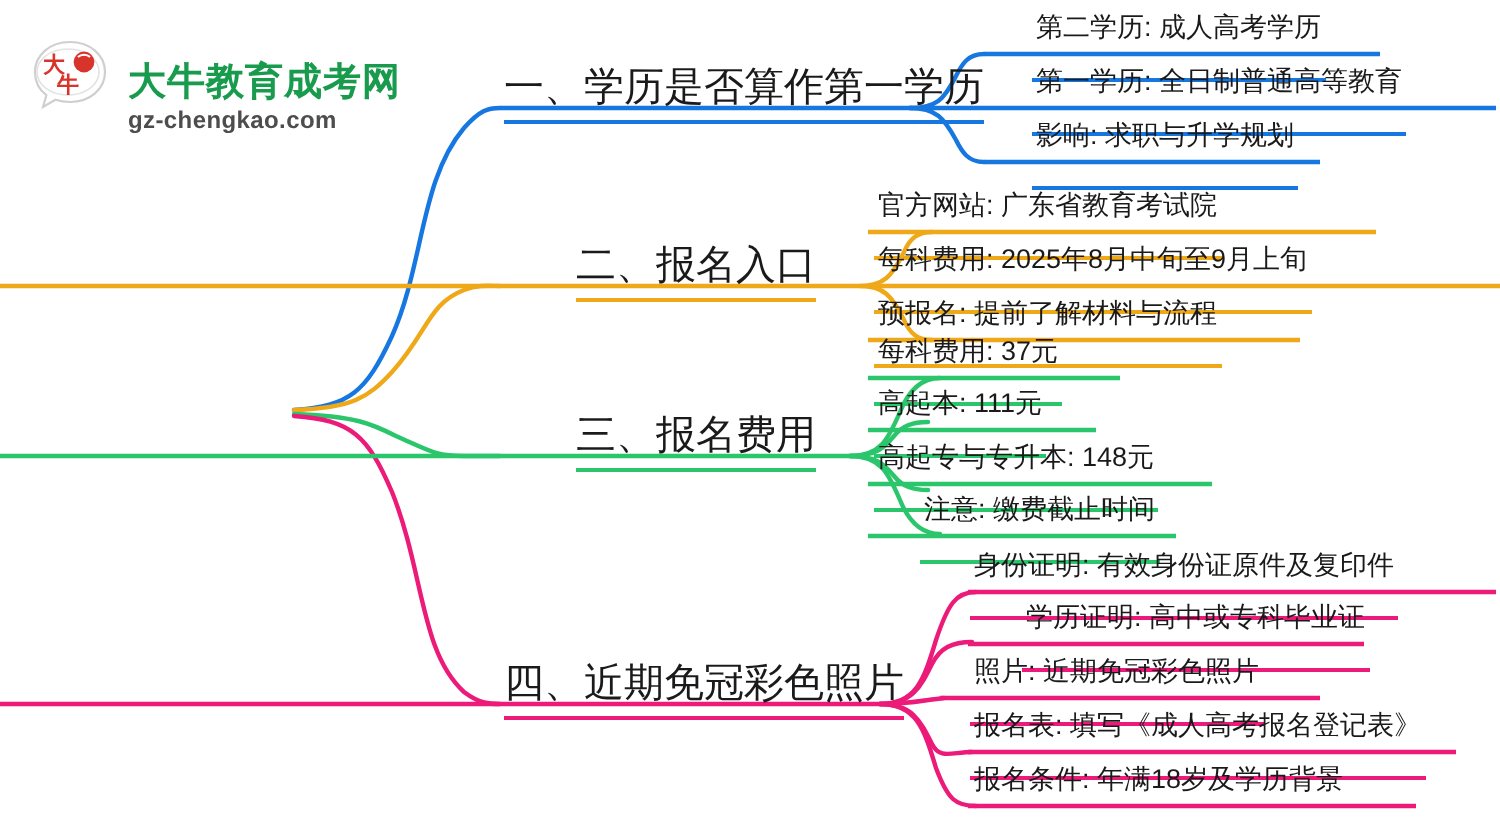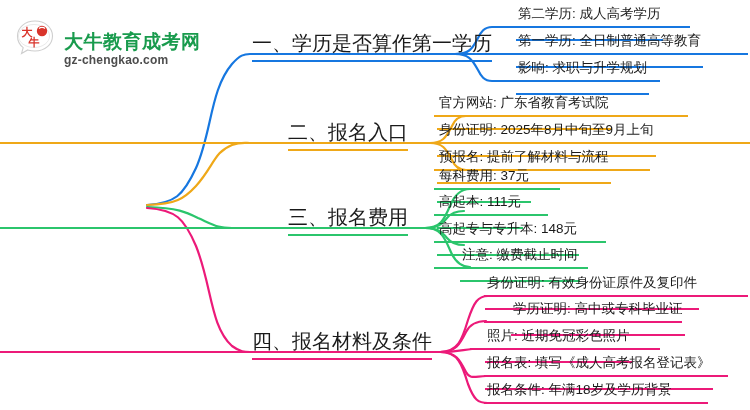"身份证明: 2025年8月中旬至9月上旬" div.leaf { text: 身份证明 -> 每科费用 }
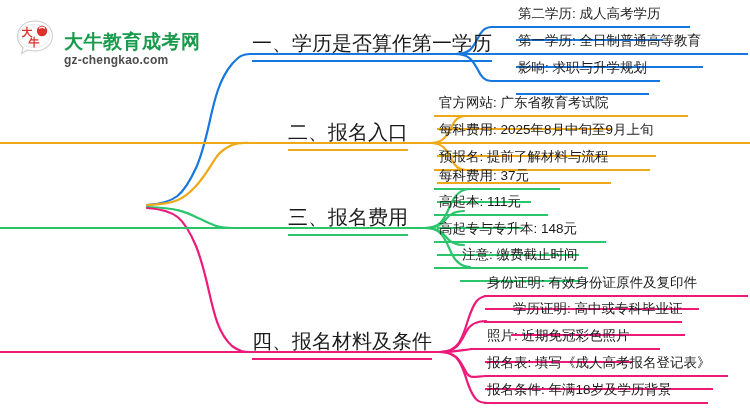"四、报名材料及条件" div.topic { text: 报名材料及条件 -> 近期免冠彩色照片 }
